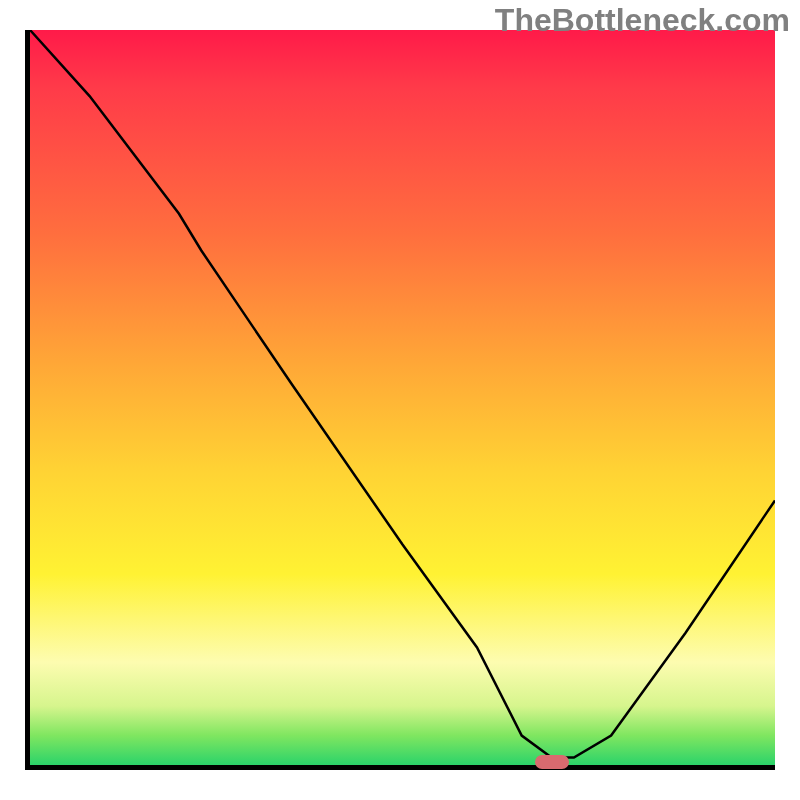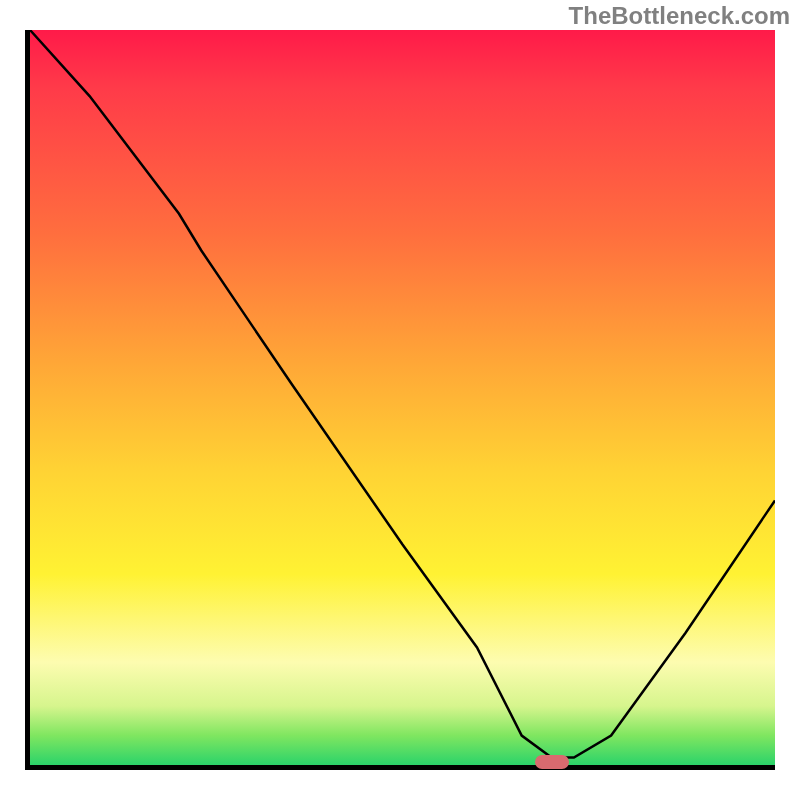"TheBottleneck.com" .watermark { font-size: 24px -> 32px }
